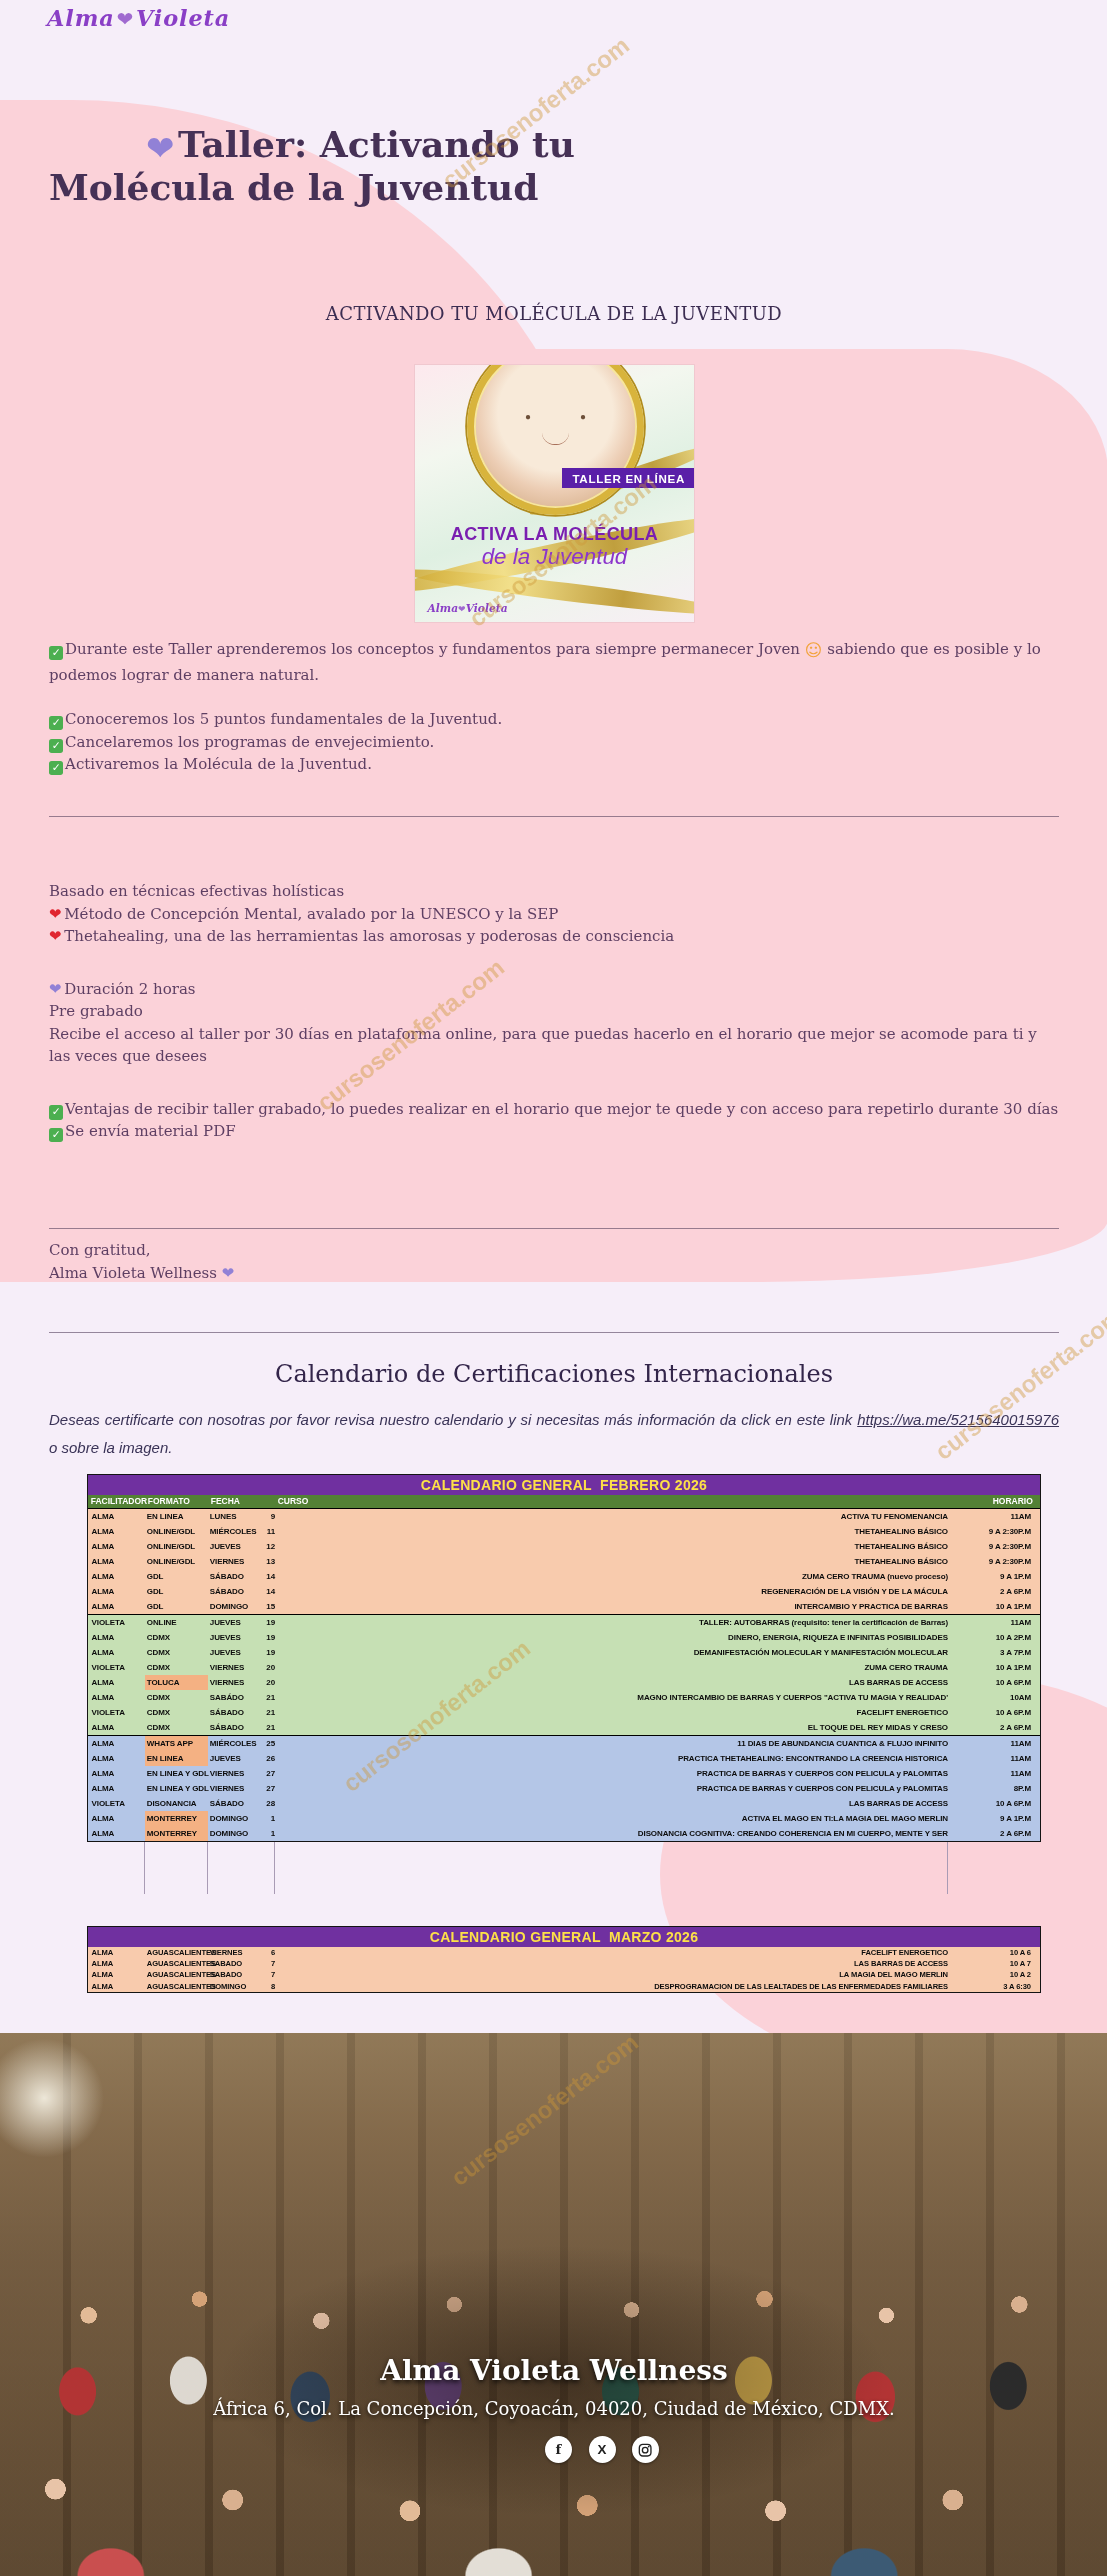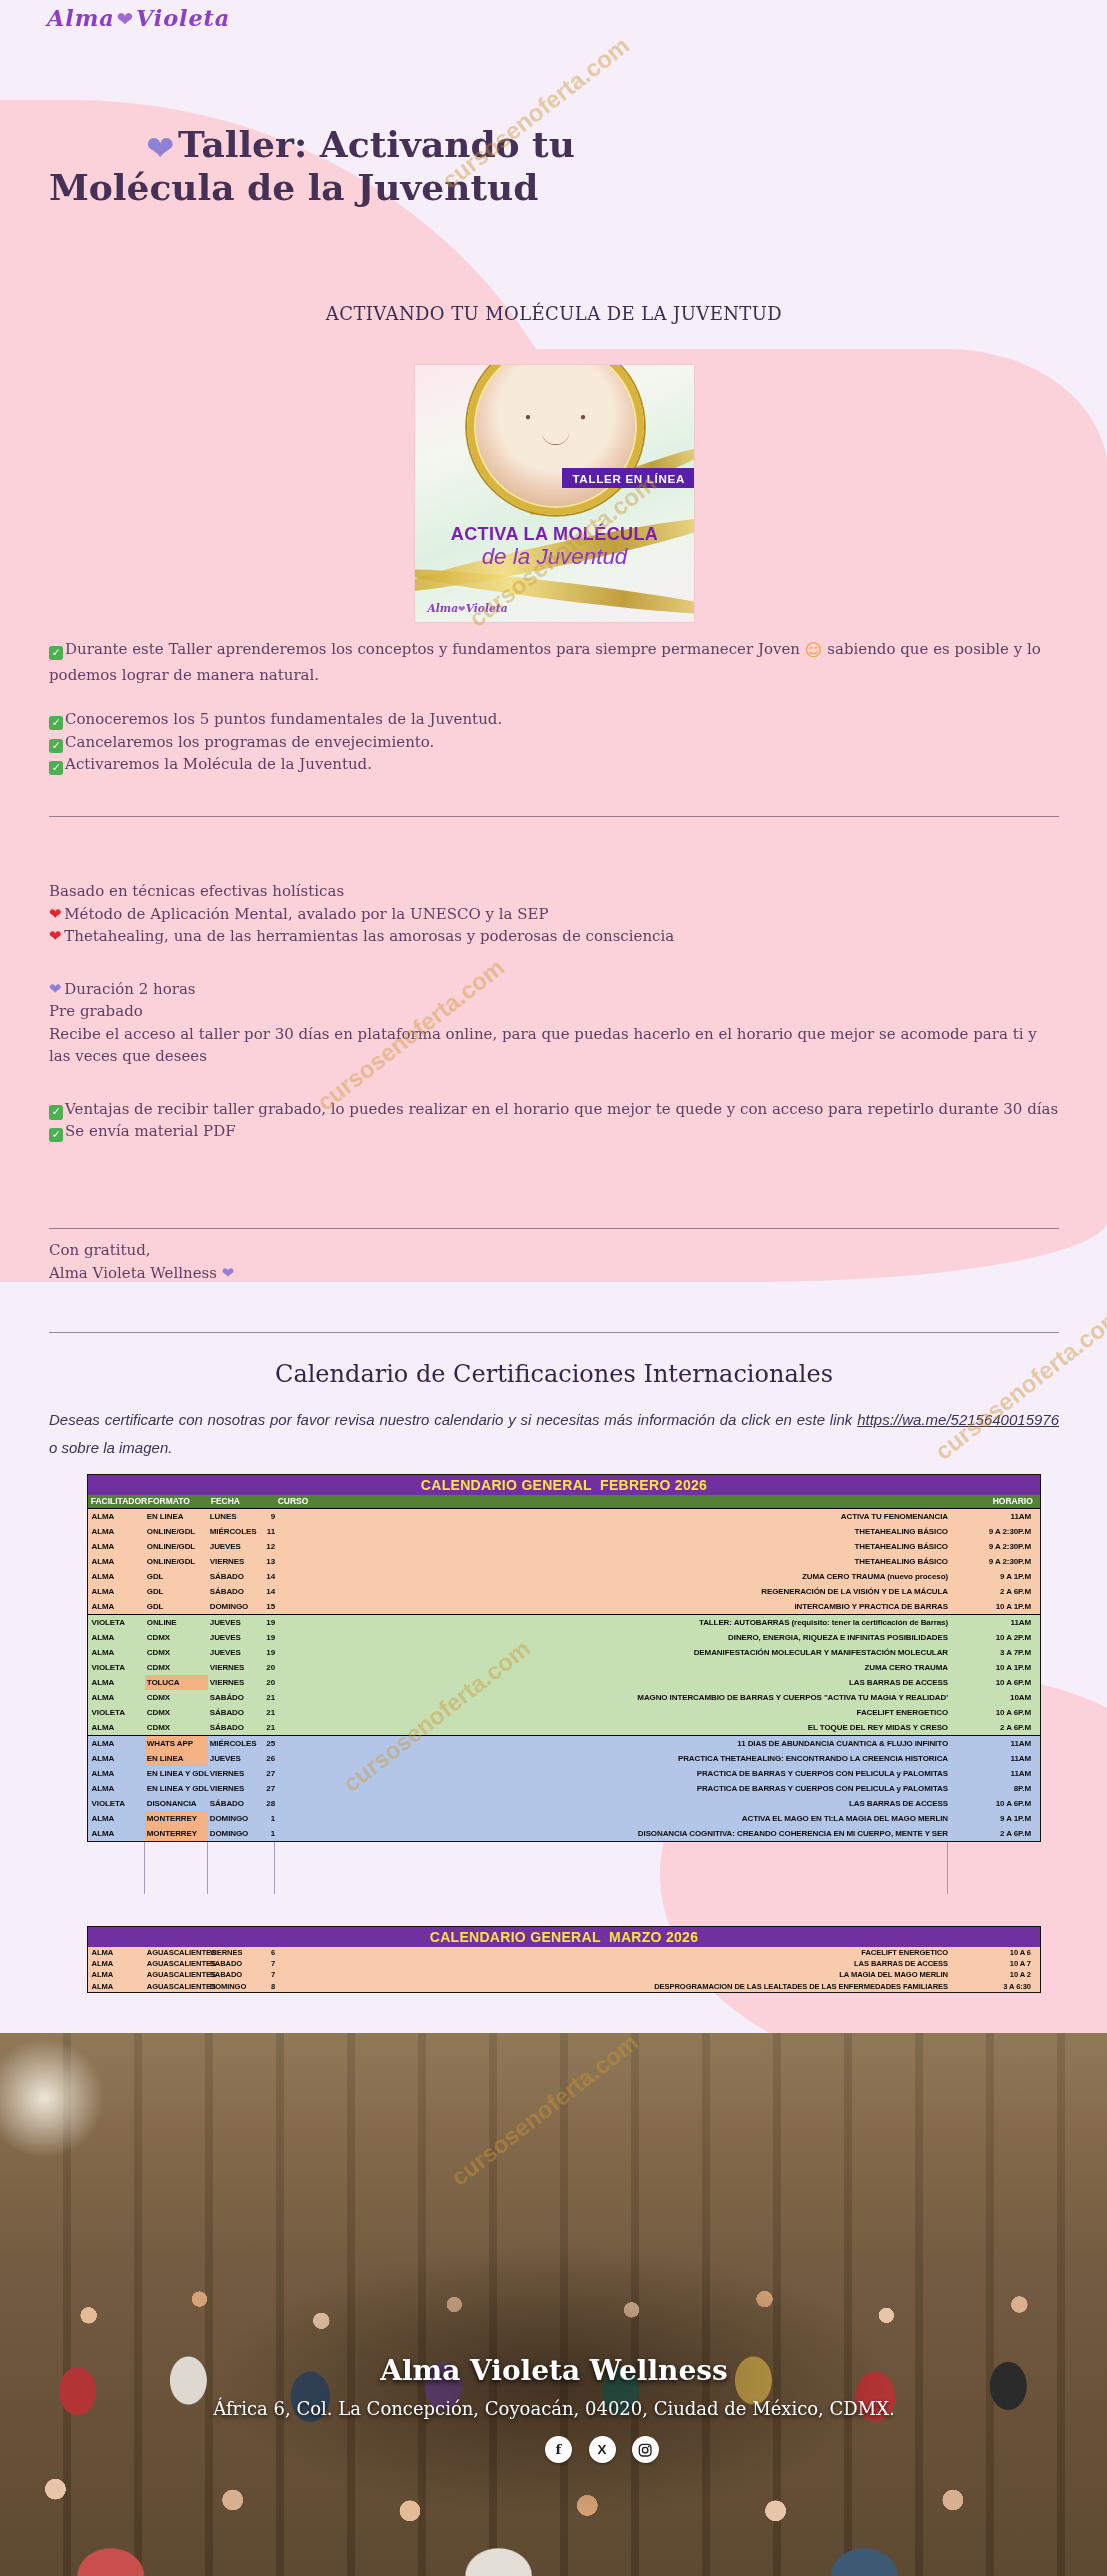"Método de Aplicación Mental, avalado" span { text: Aplicación -> Concepción }
